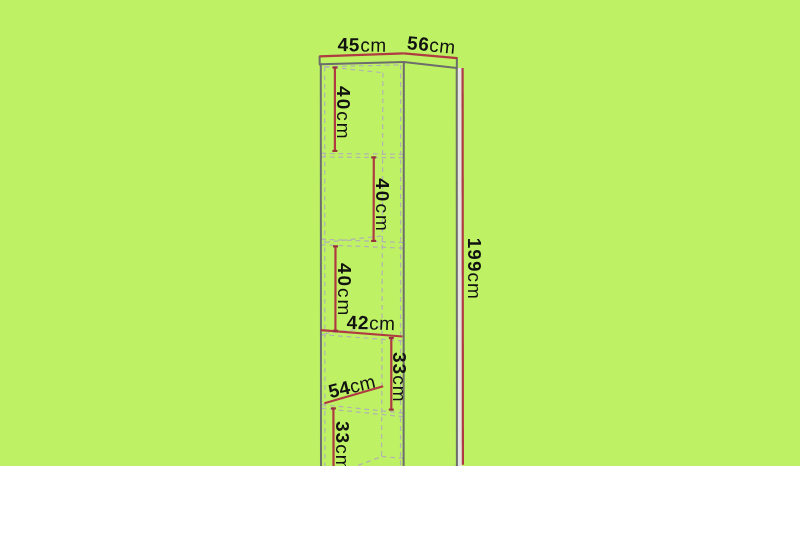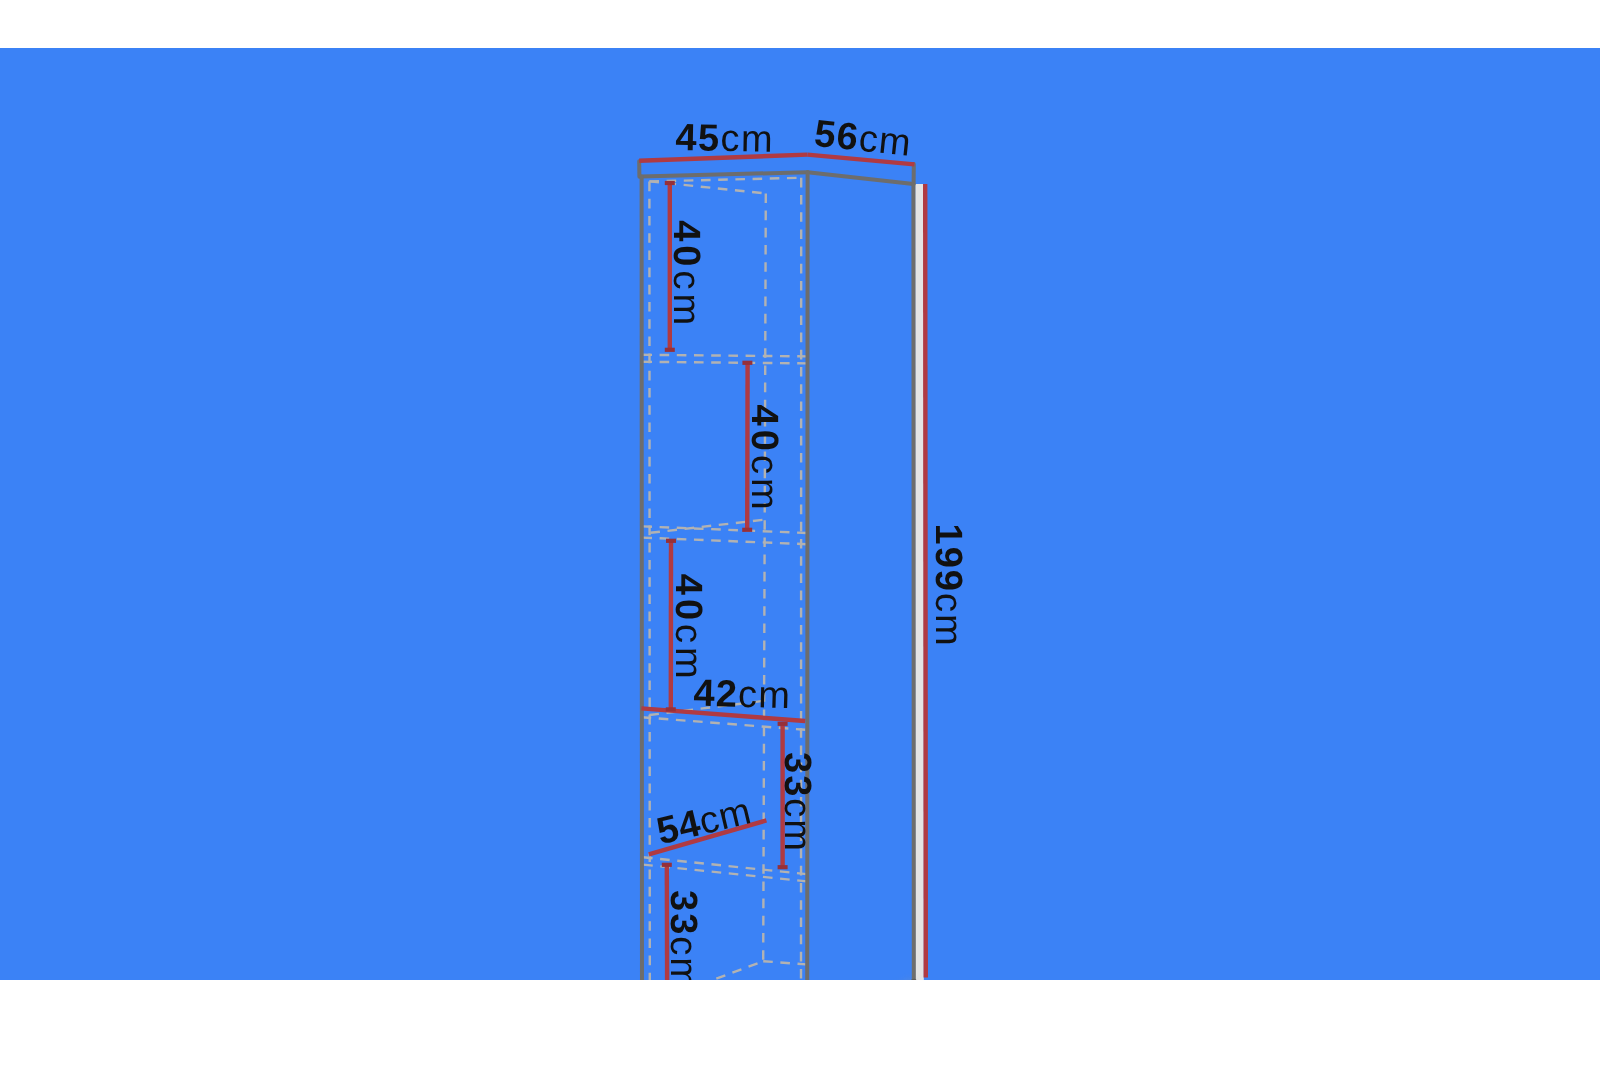"45cm" .page { background: #3b82f6 -> #bef264; margin-top: 24px -> none }
